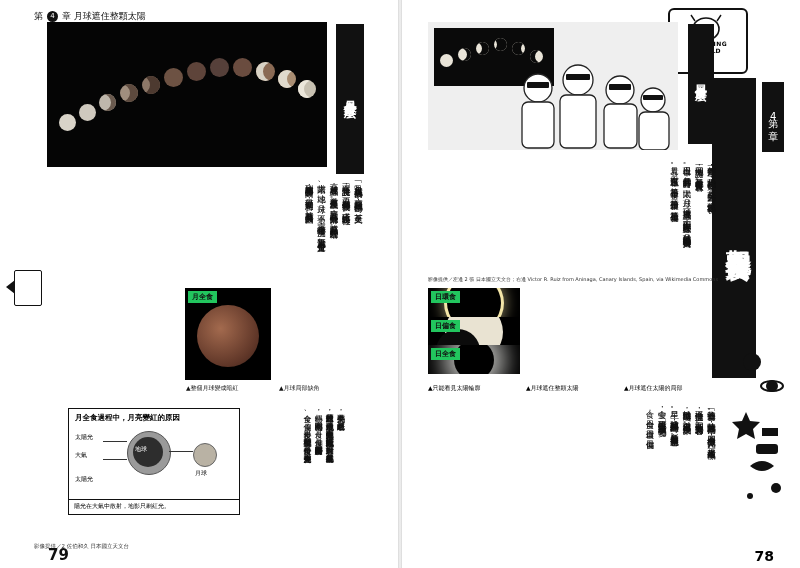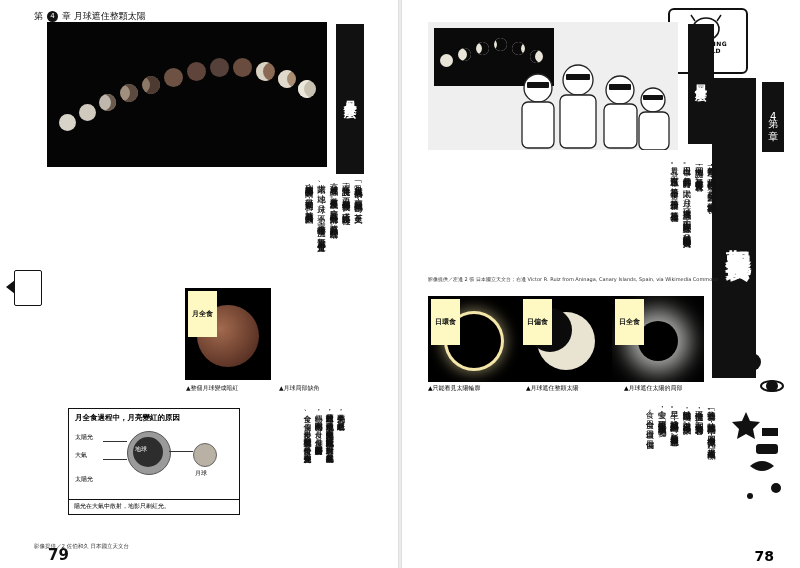"月全食" .photoLabel { background: #fef9c3 -> #22c55e; padding: 18px 4px -> 1px 4px }
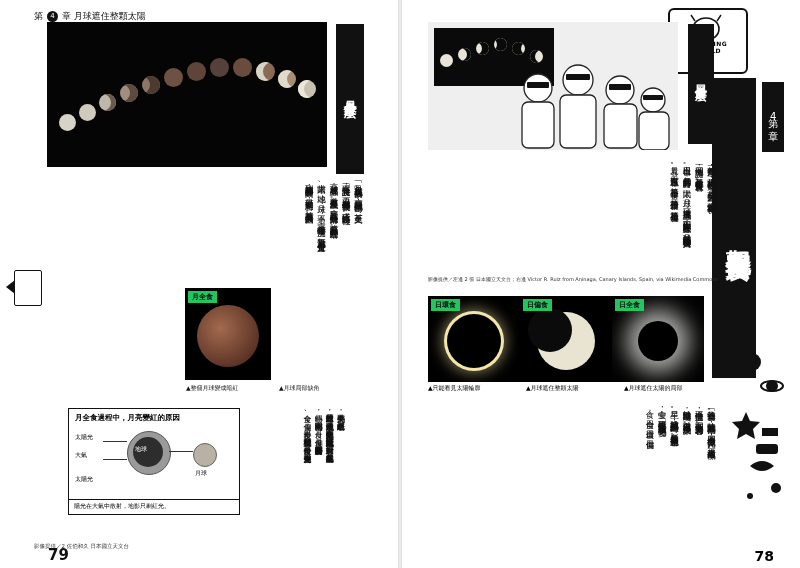"日環食" .trio { flex-direction: none -> column; top: 296px -> 288px }
